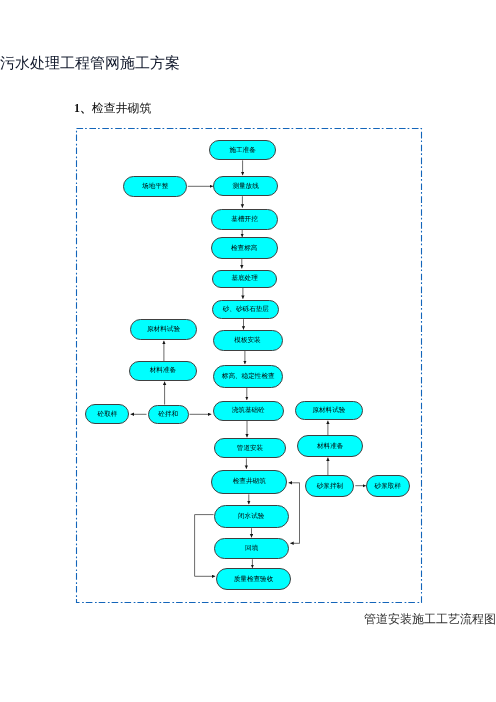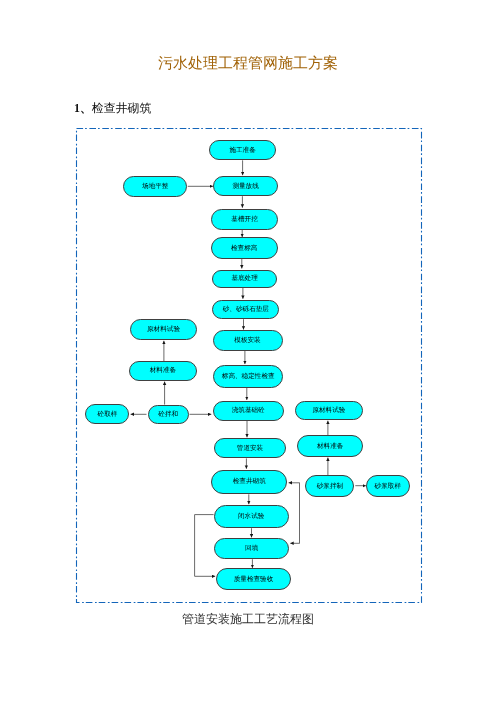"污水处理工程管网施工方案" .doc-title { color: #a16207 -> #0f172a; text-align: center -> none }
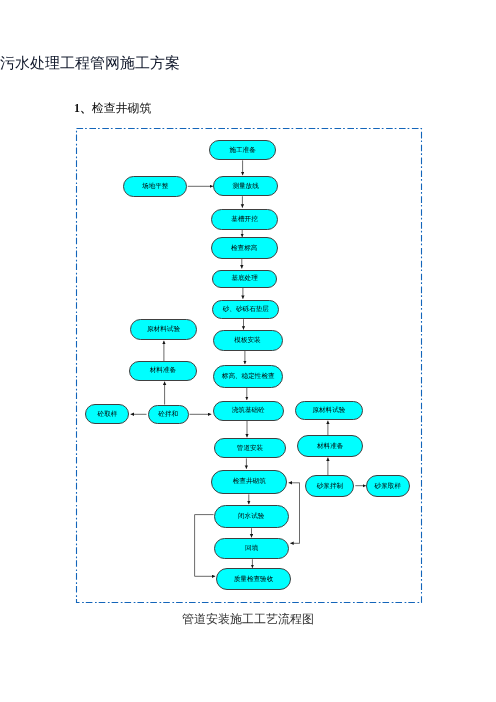"管道安装施工工艺流程图" .caption { text-align: center -> right }
